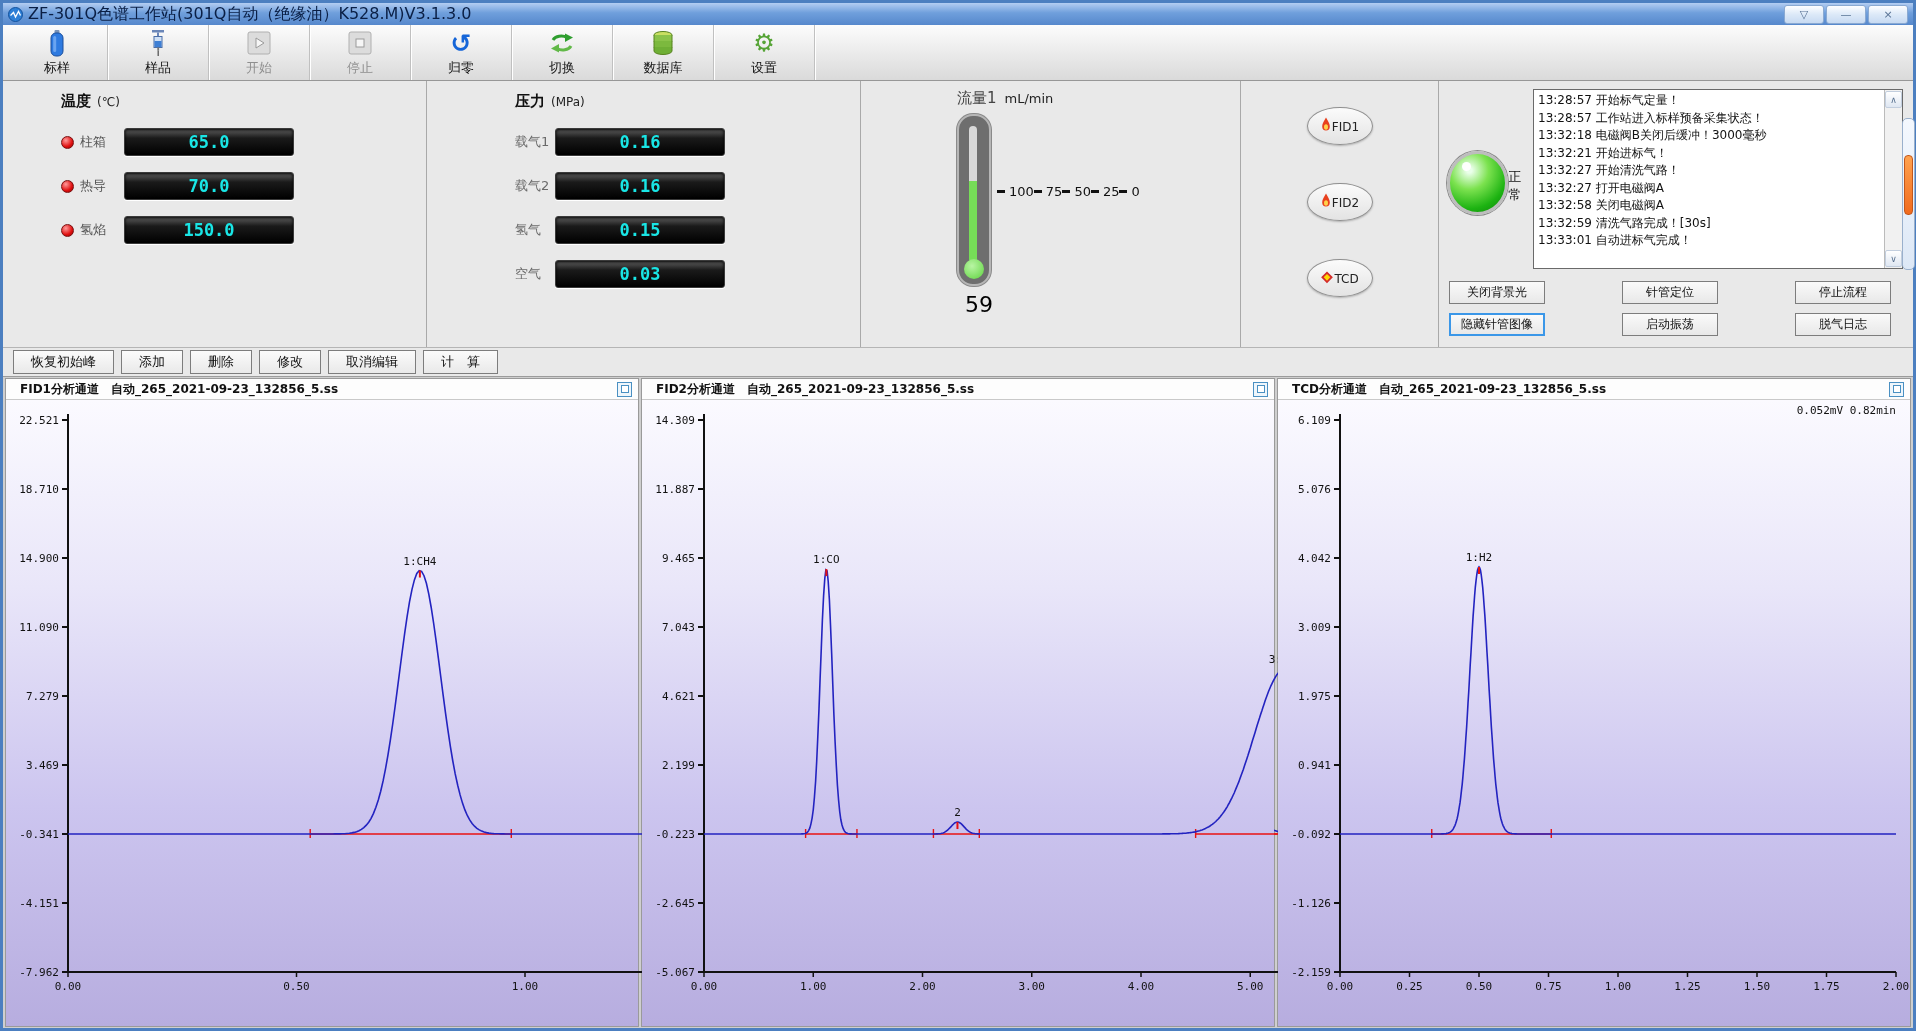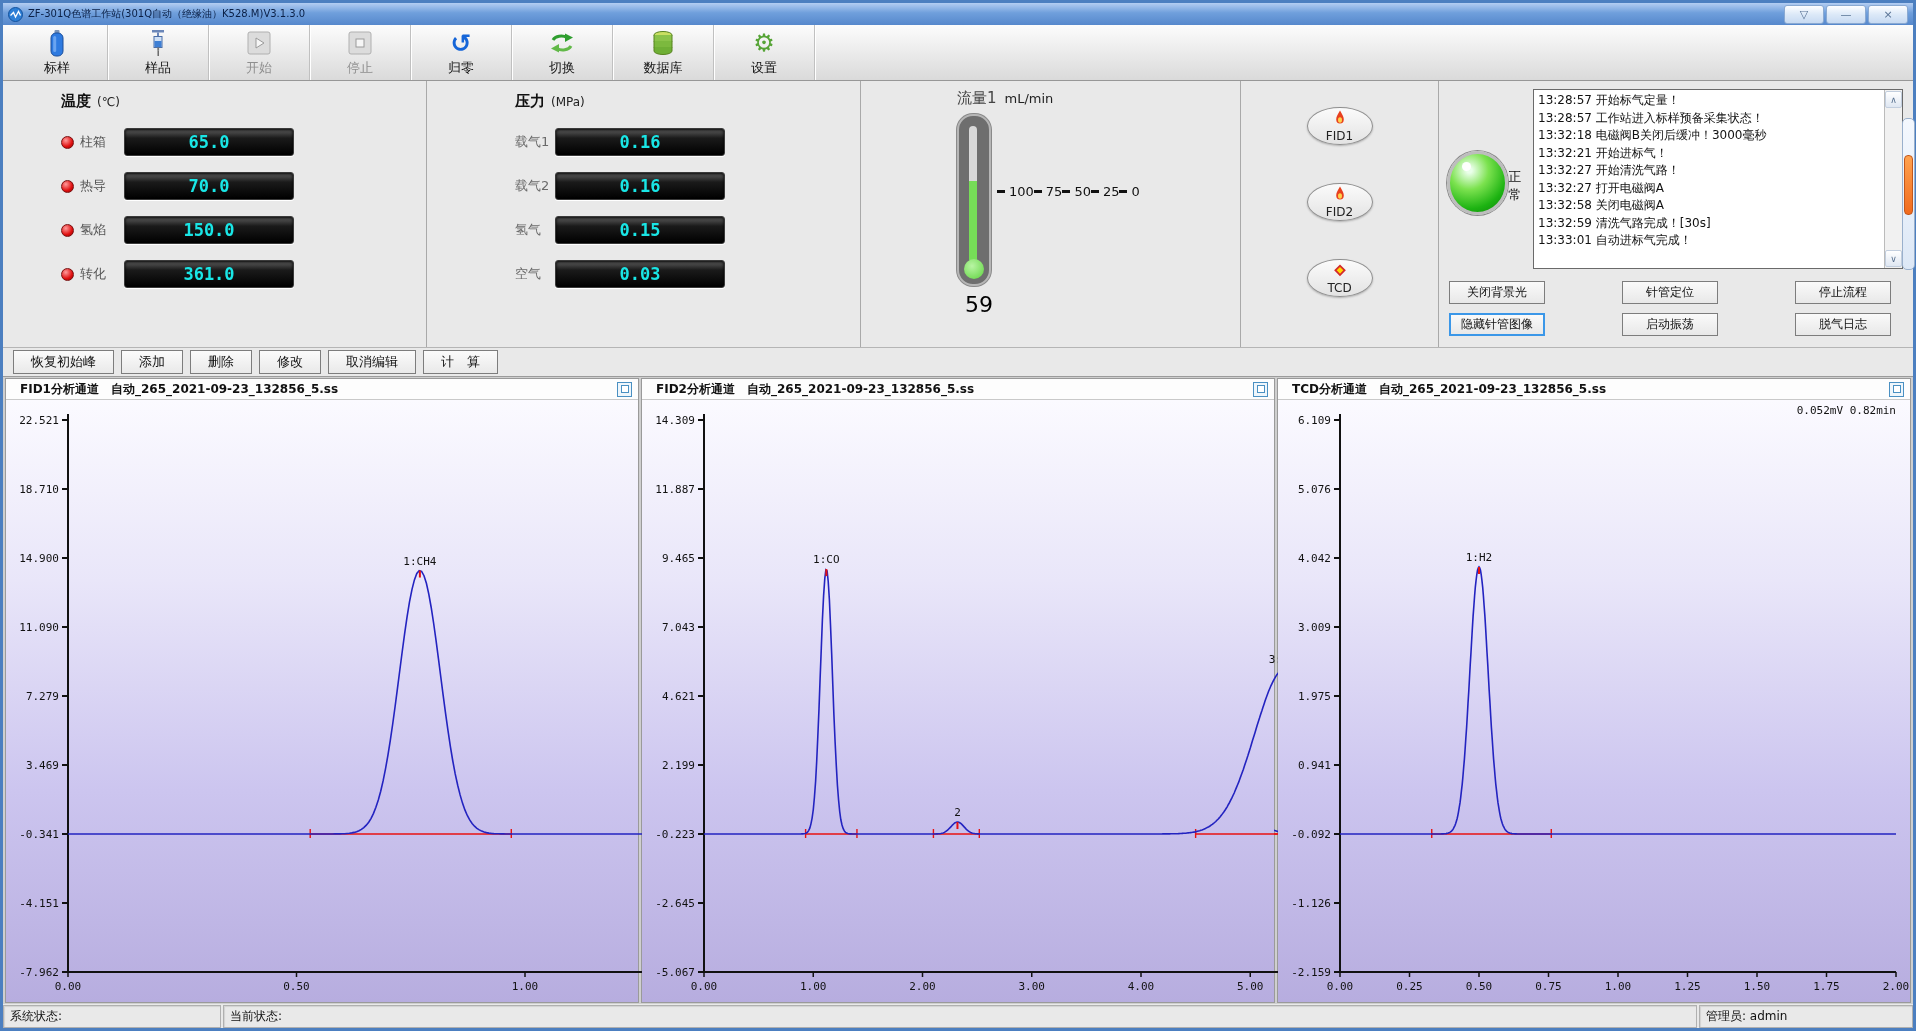"ZF-301Q色谱工作站(301Q自动（绝缘油）K528.M)V3.1.3.0" .titlebar .title { font-size: 10px -> 16px }
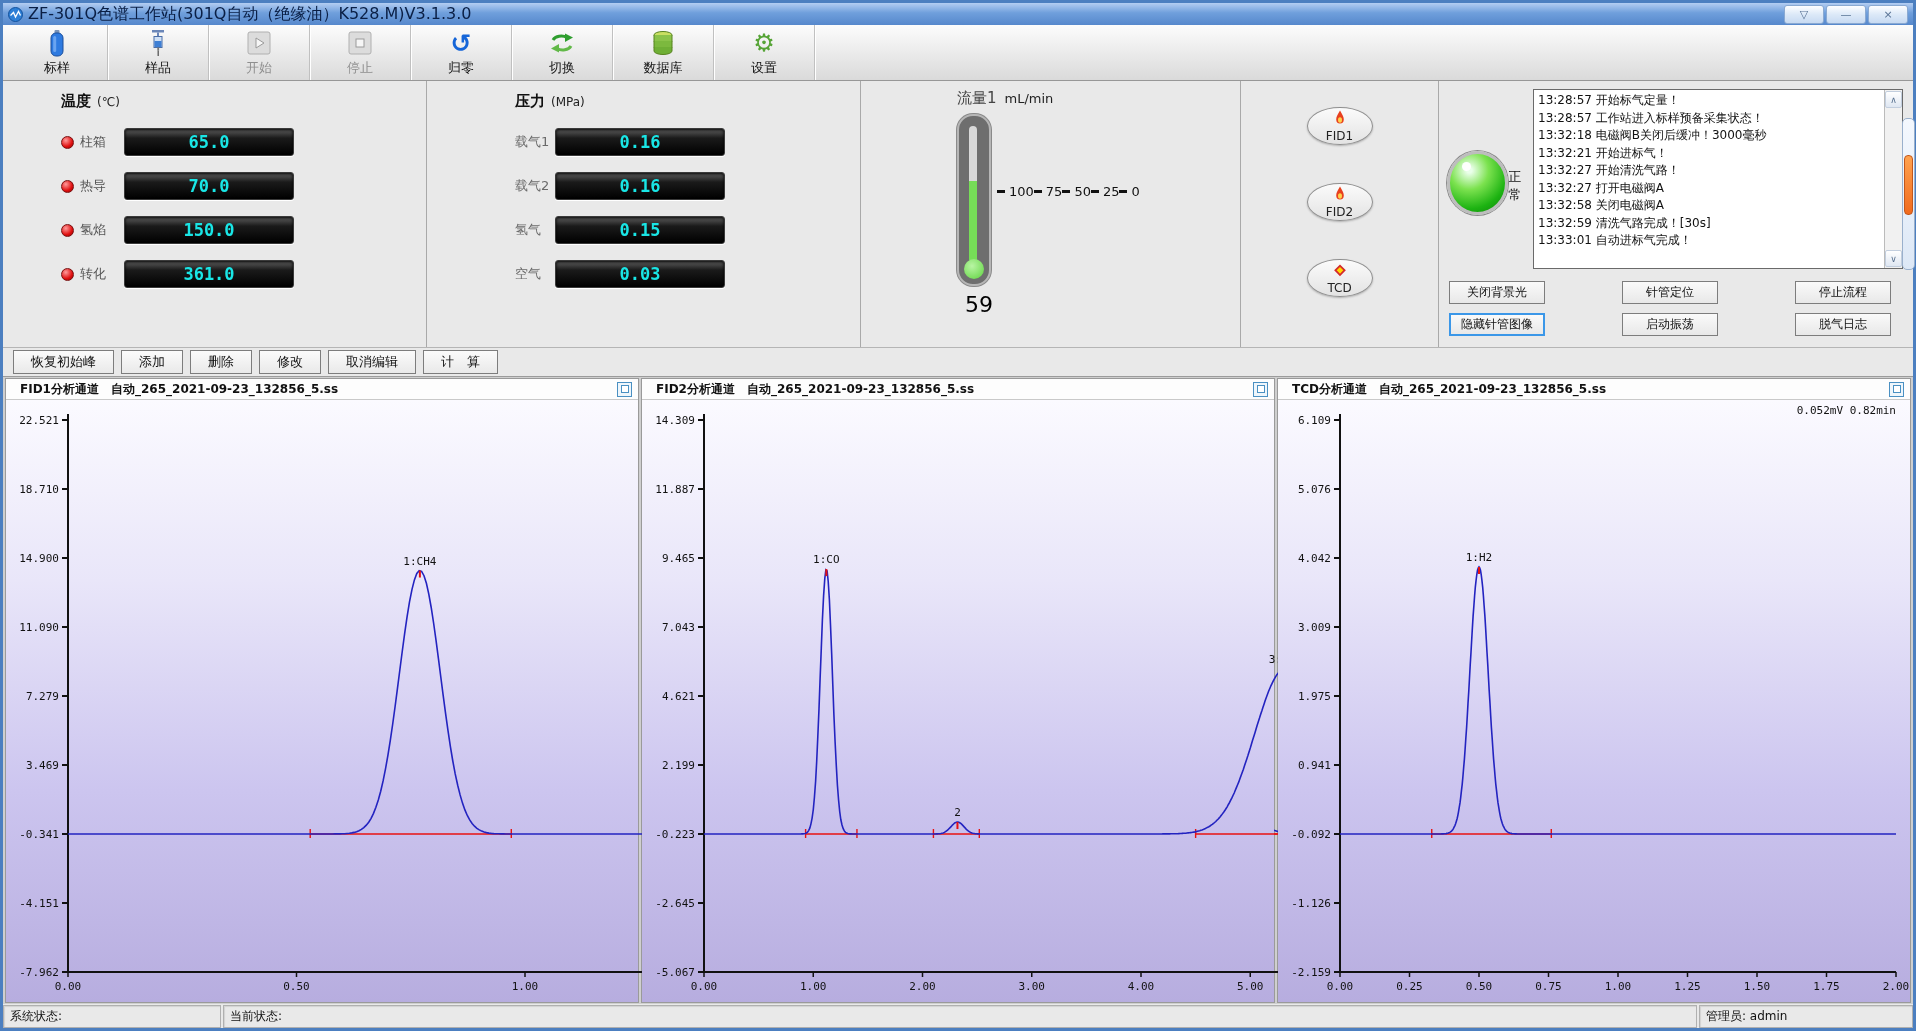"FID1" .det-btn { flex-direction: column -> row }
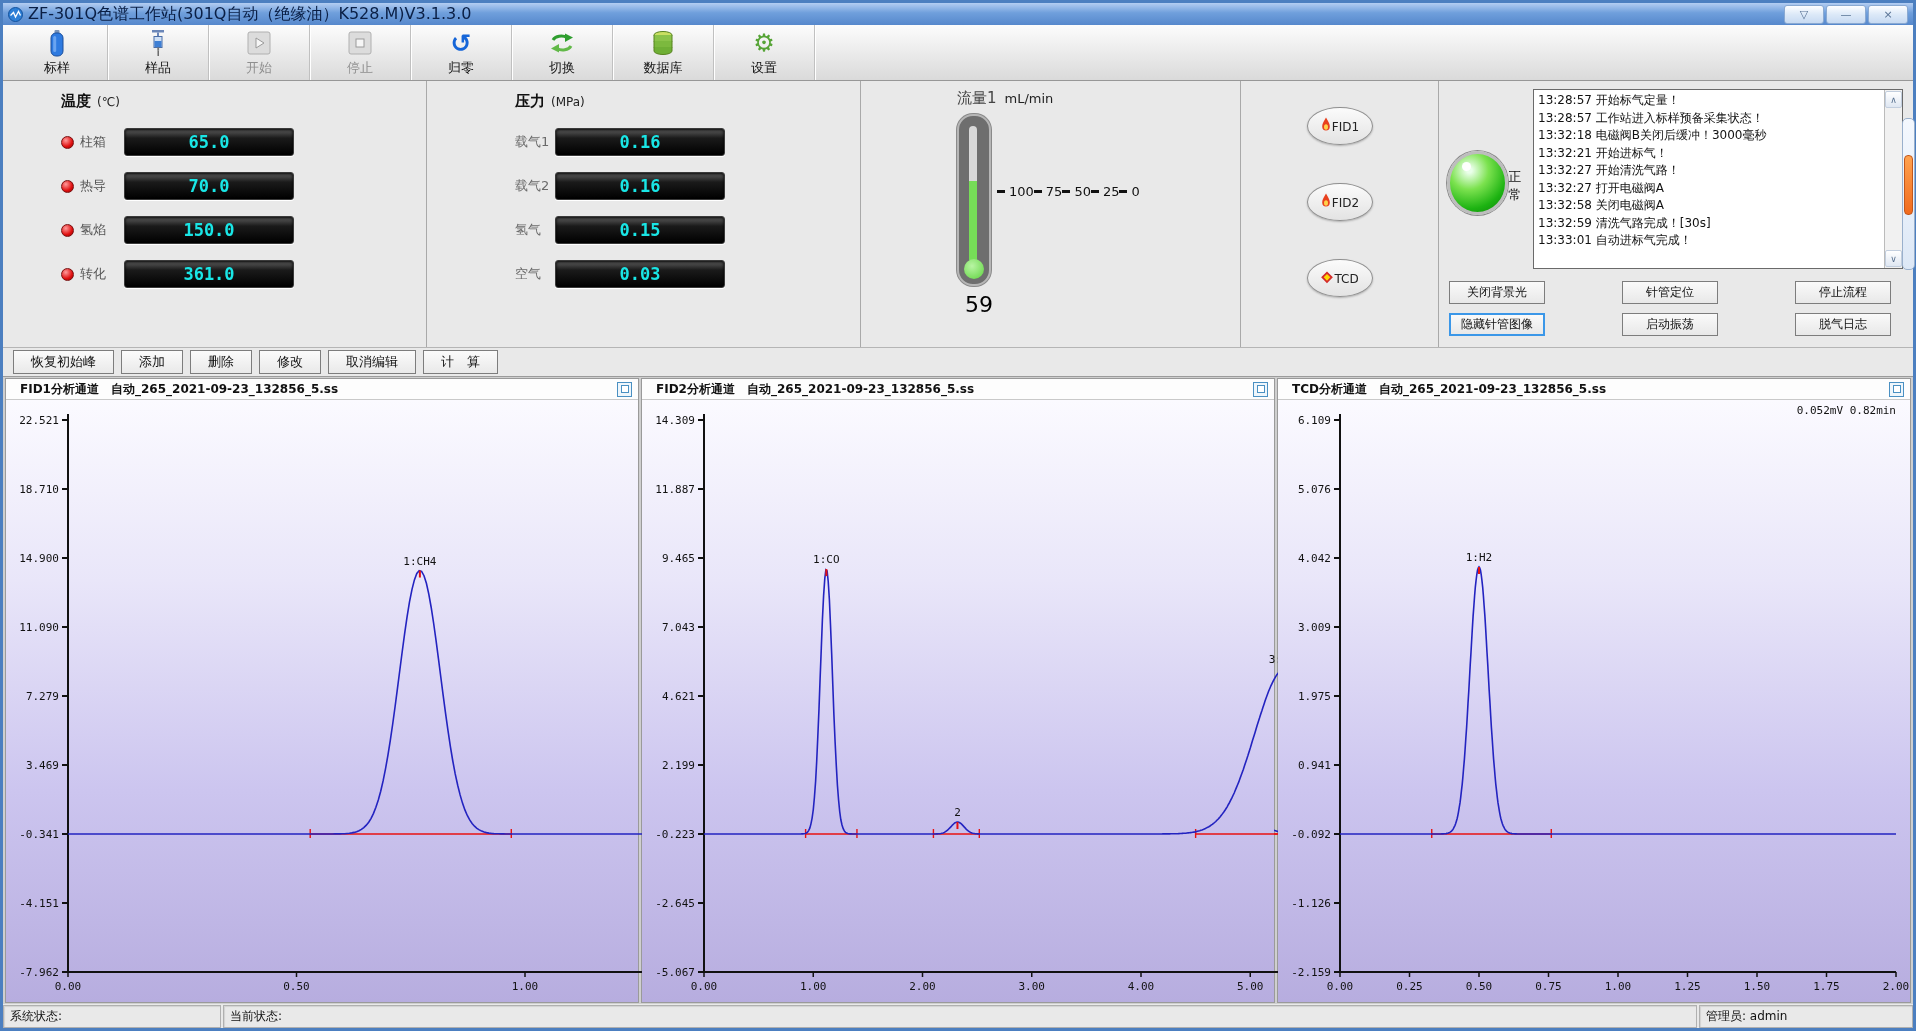"转化" div.meter-row { html: <div> <span></span> <span>转化</span> <div>361.0</div> </div> -> none }
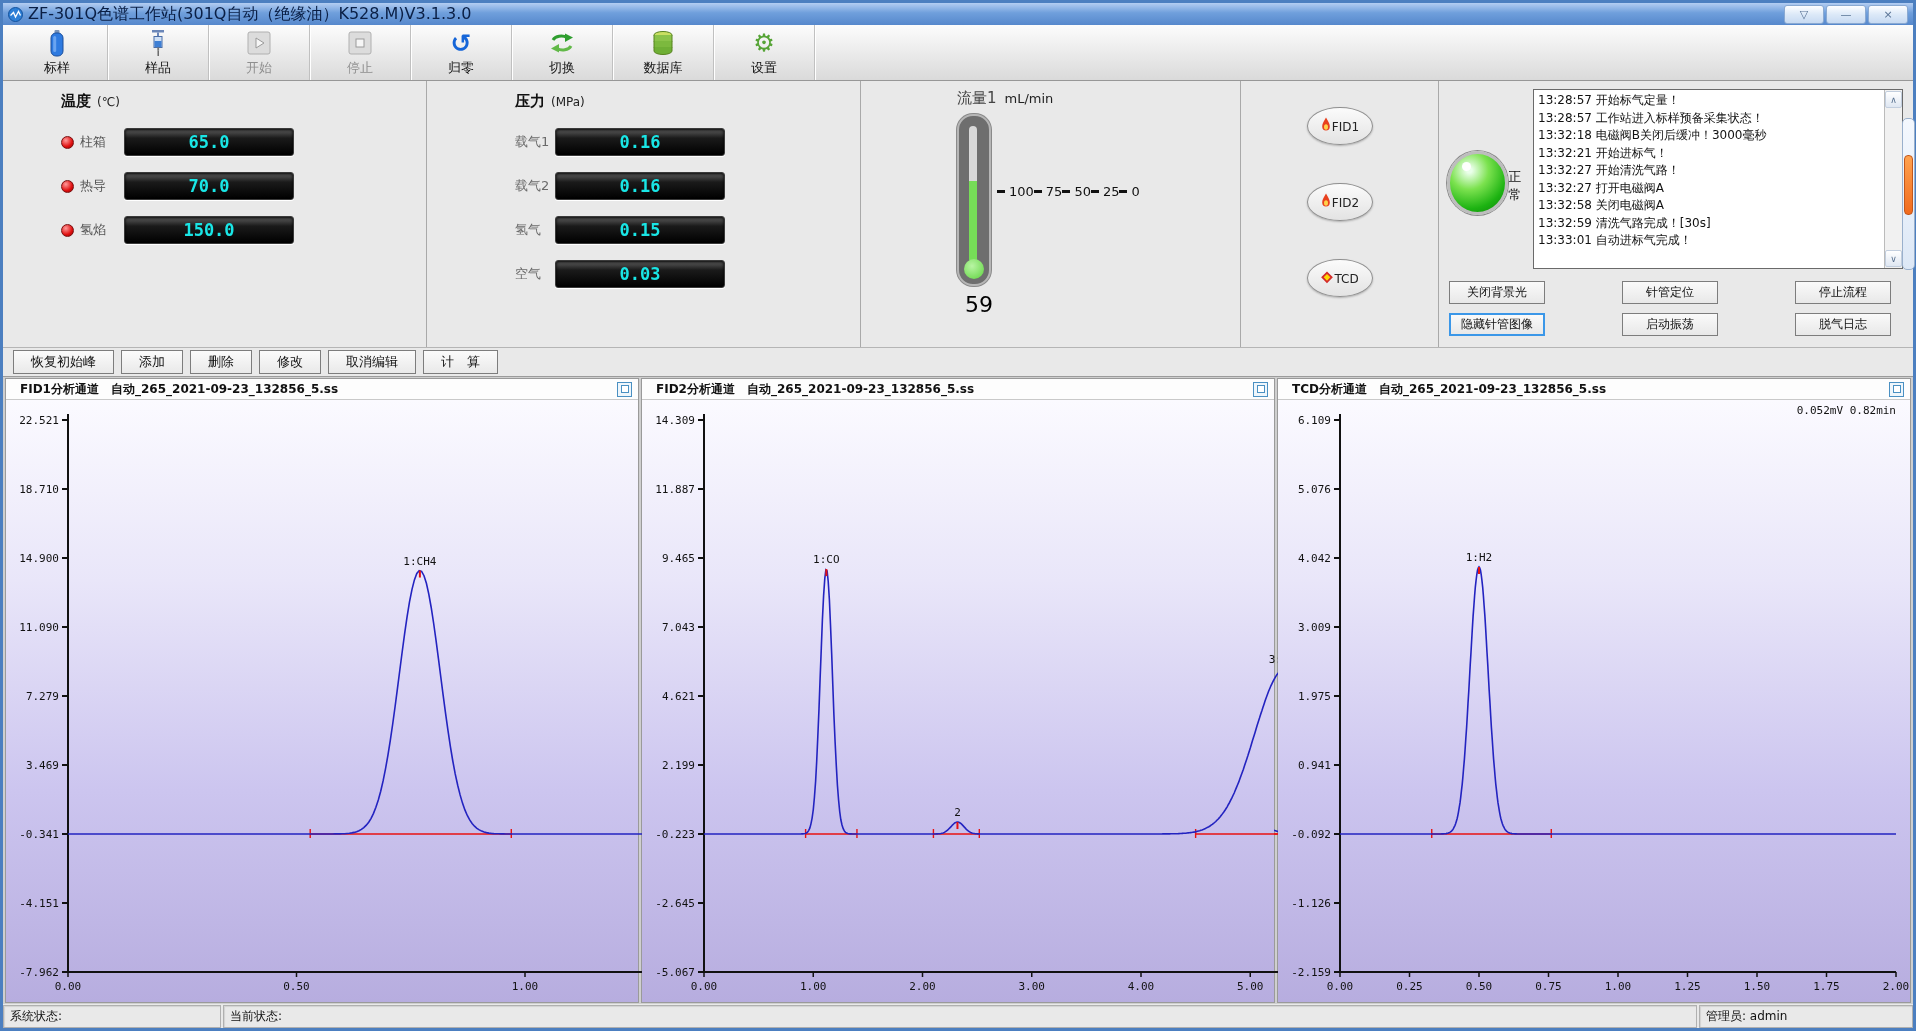"系统状态:" div.statusbar { html: <div> <div>系统状态:</div> <div>当前状态:</div> <div>管理员: admin</div> </div> -> none }
